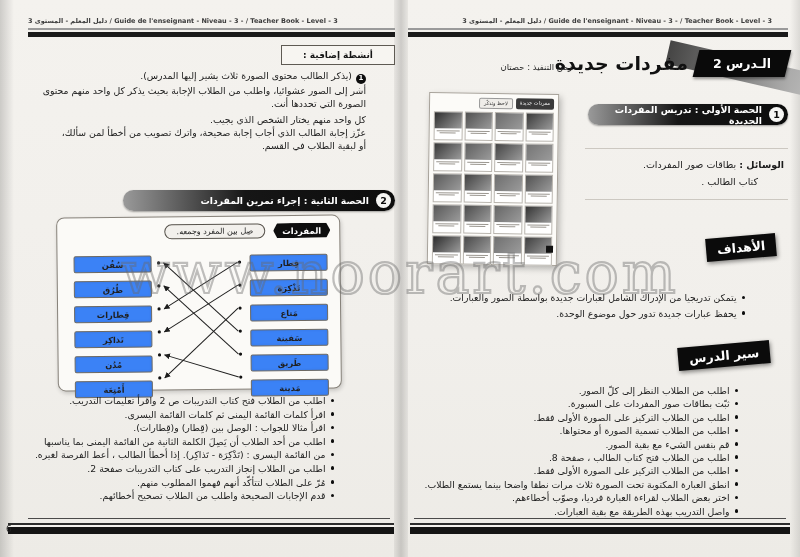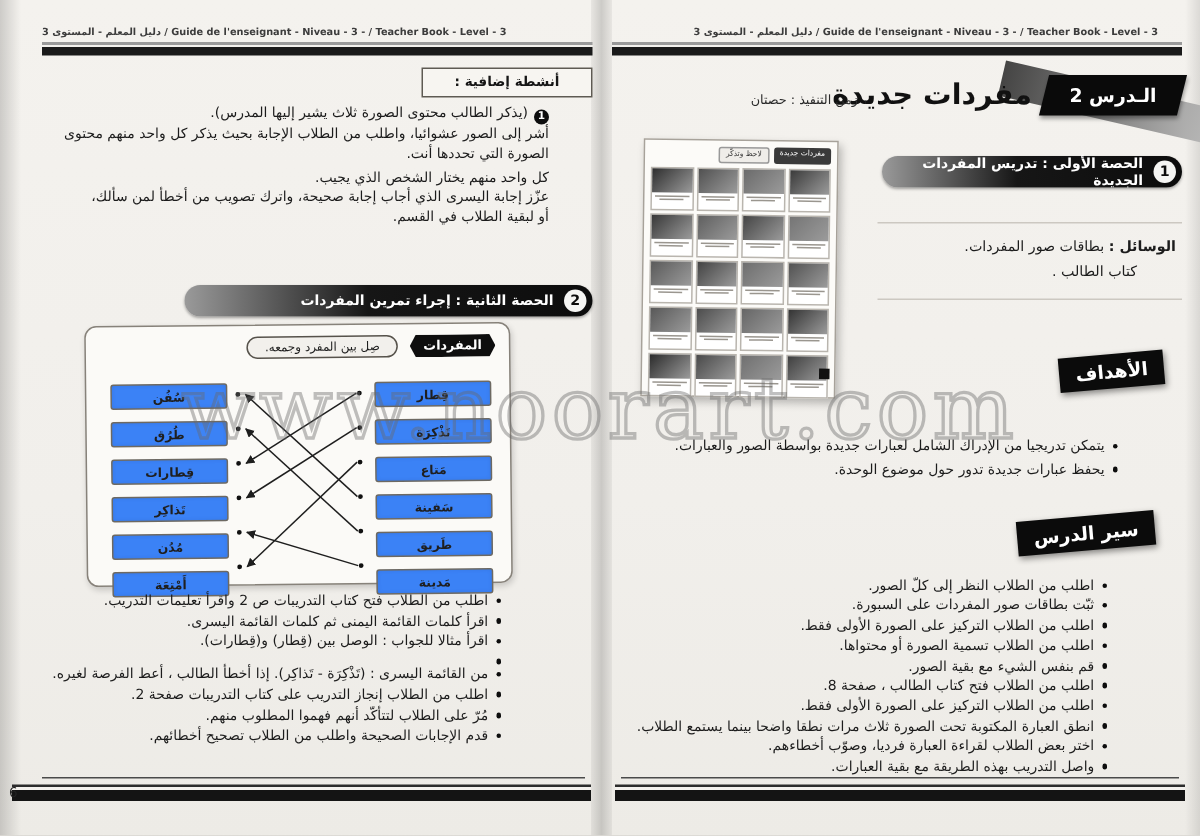"عزّز إجابة اليسرى الذي أجاب" span { text: اليسرى -> الطالب }
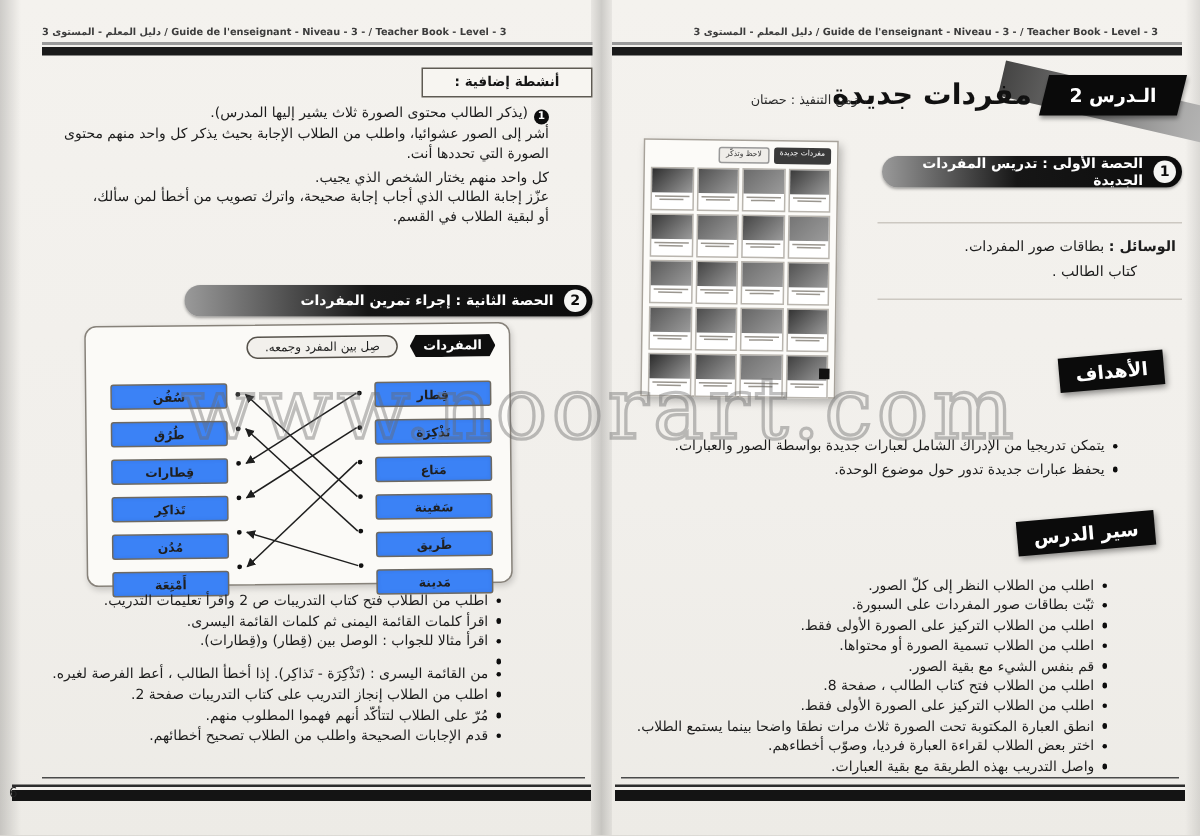"اطلب من أحد الطلاب أن" span.btext { html: none -> <span>اطلب من أحد الطلاب أن يَصِلَ الكلمة الثانية من القائمة اليمنى بما يناسبها</span> }
